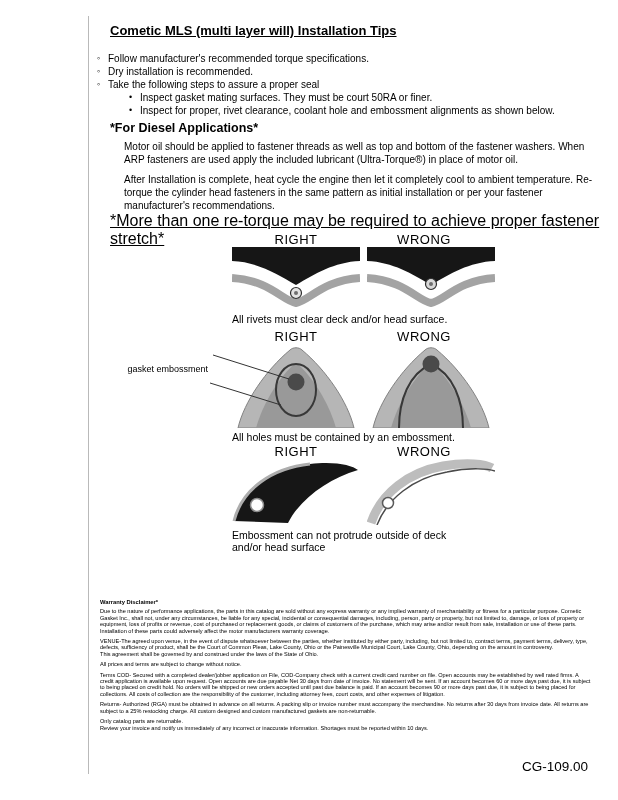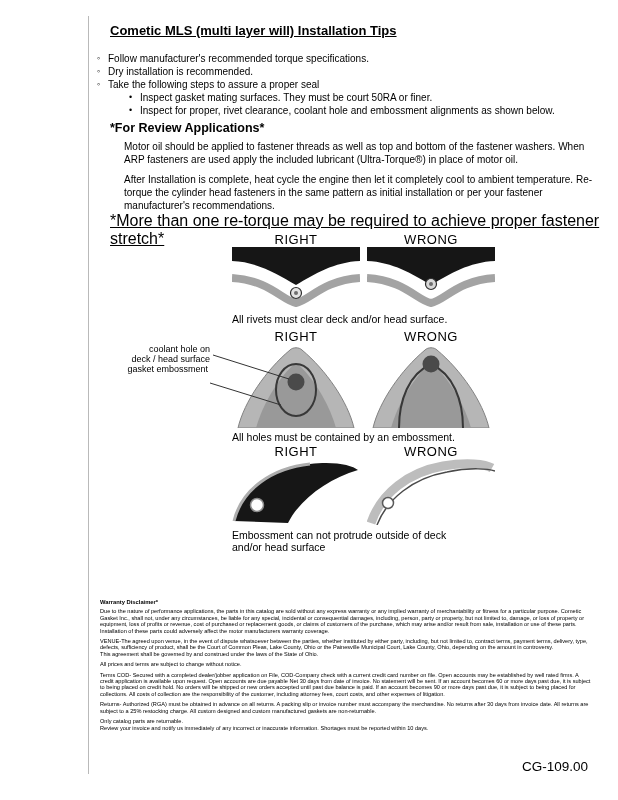"*For Review Applications*" div.diesel-head { text: Review -> Diesel }
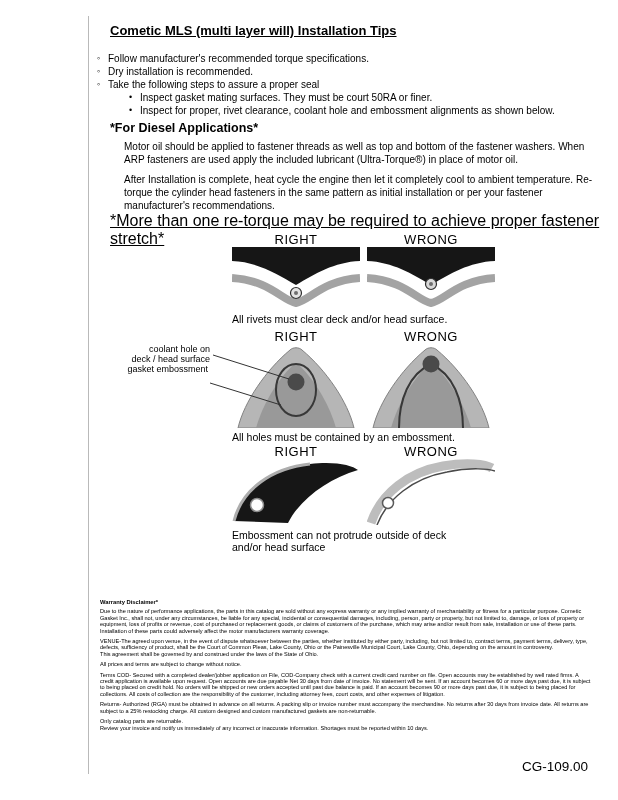"RIGHT" .d-labels { gap: 7px -> none }
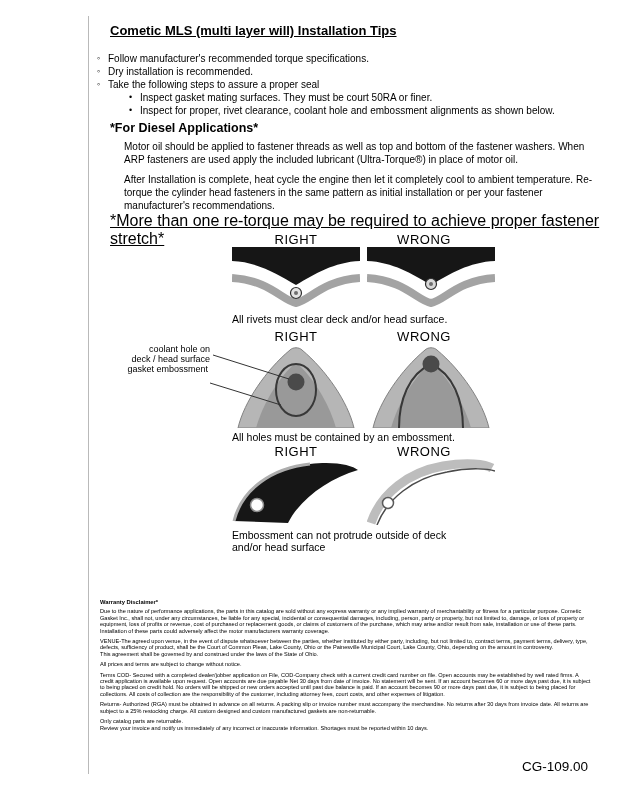"coolant hole on" div.annot { html: <div>coolant hole on deck / head surface</div> -> none }
